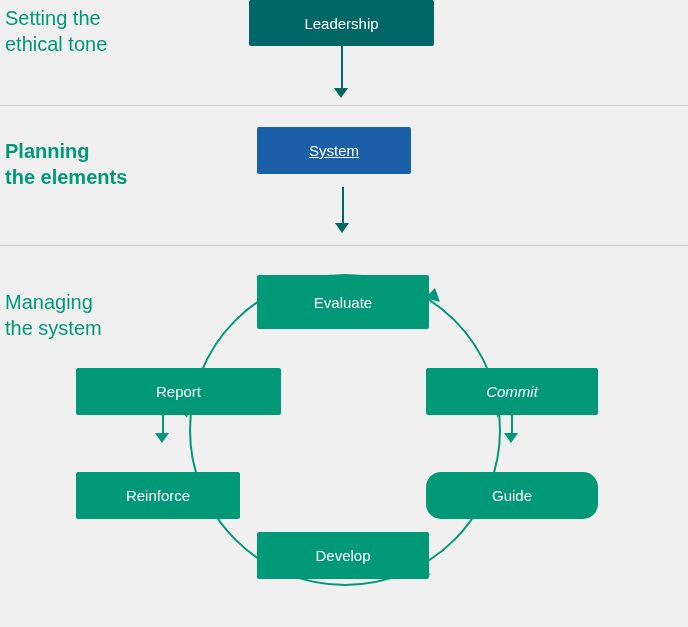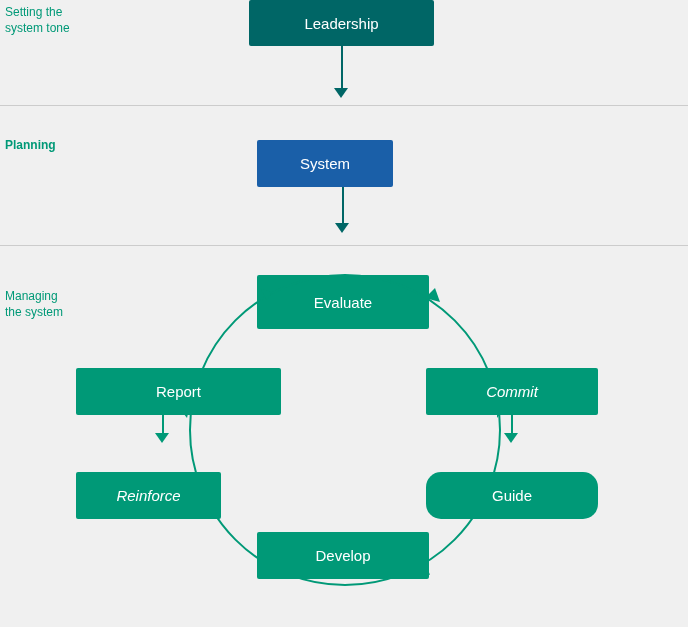"Setting the" .section-label { font-size: 12px -> 20px }
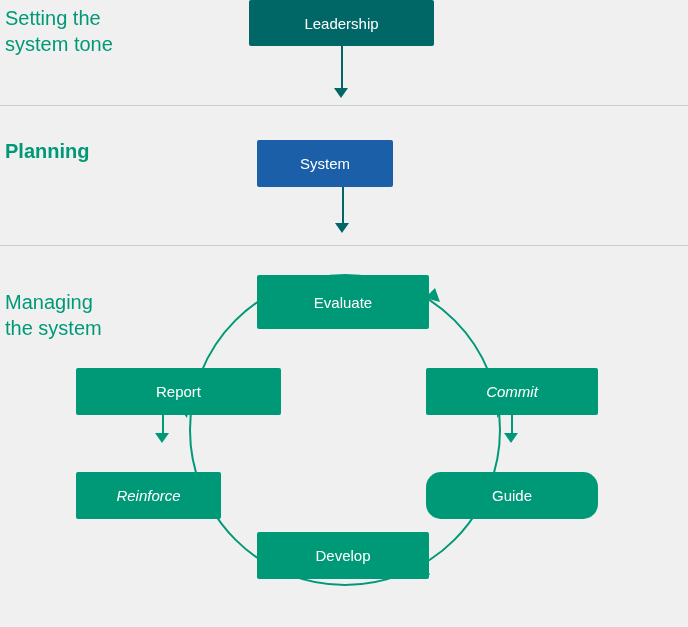"system tone" div { text: system -> ethical }
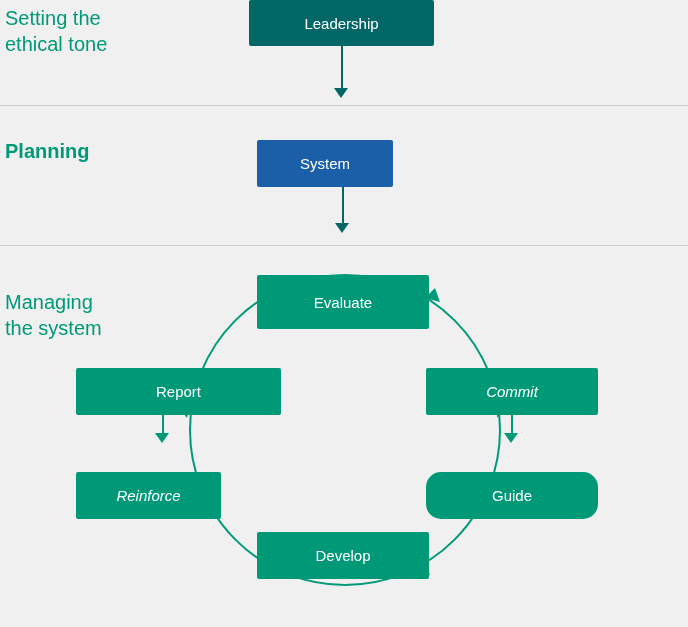"System" div.flow-box { text-decoration: none -> underline; top: 140px -> 127px; width: 136px -> 154px }
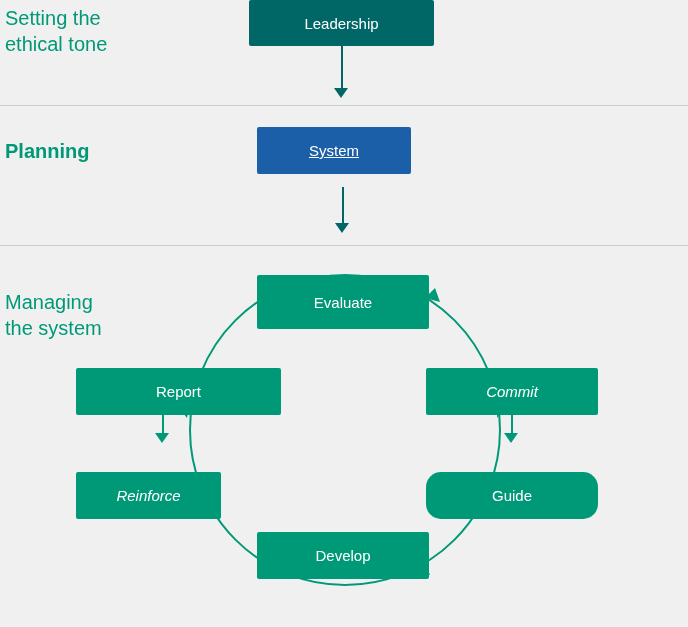"the elements" div { html: none -> <div>the elements</div> }
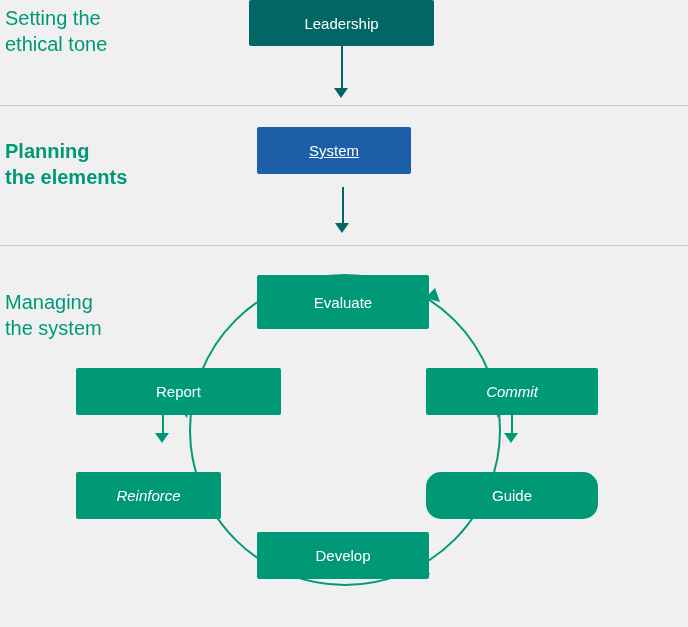"Reinforce" div.flow-box { font-style: italic -> none; width: 145px -> 164px }
